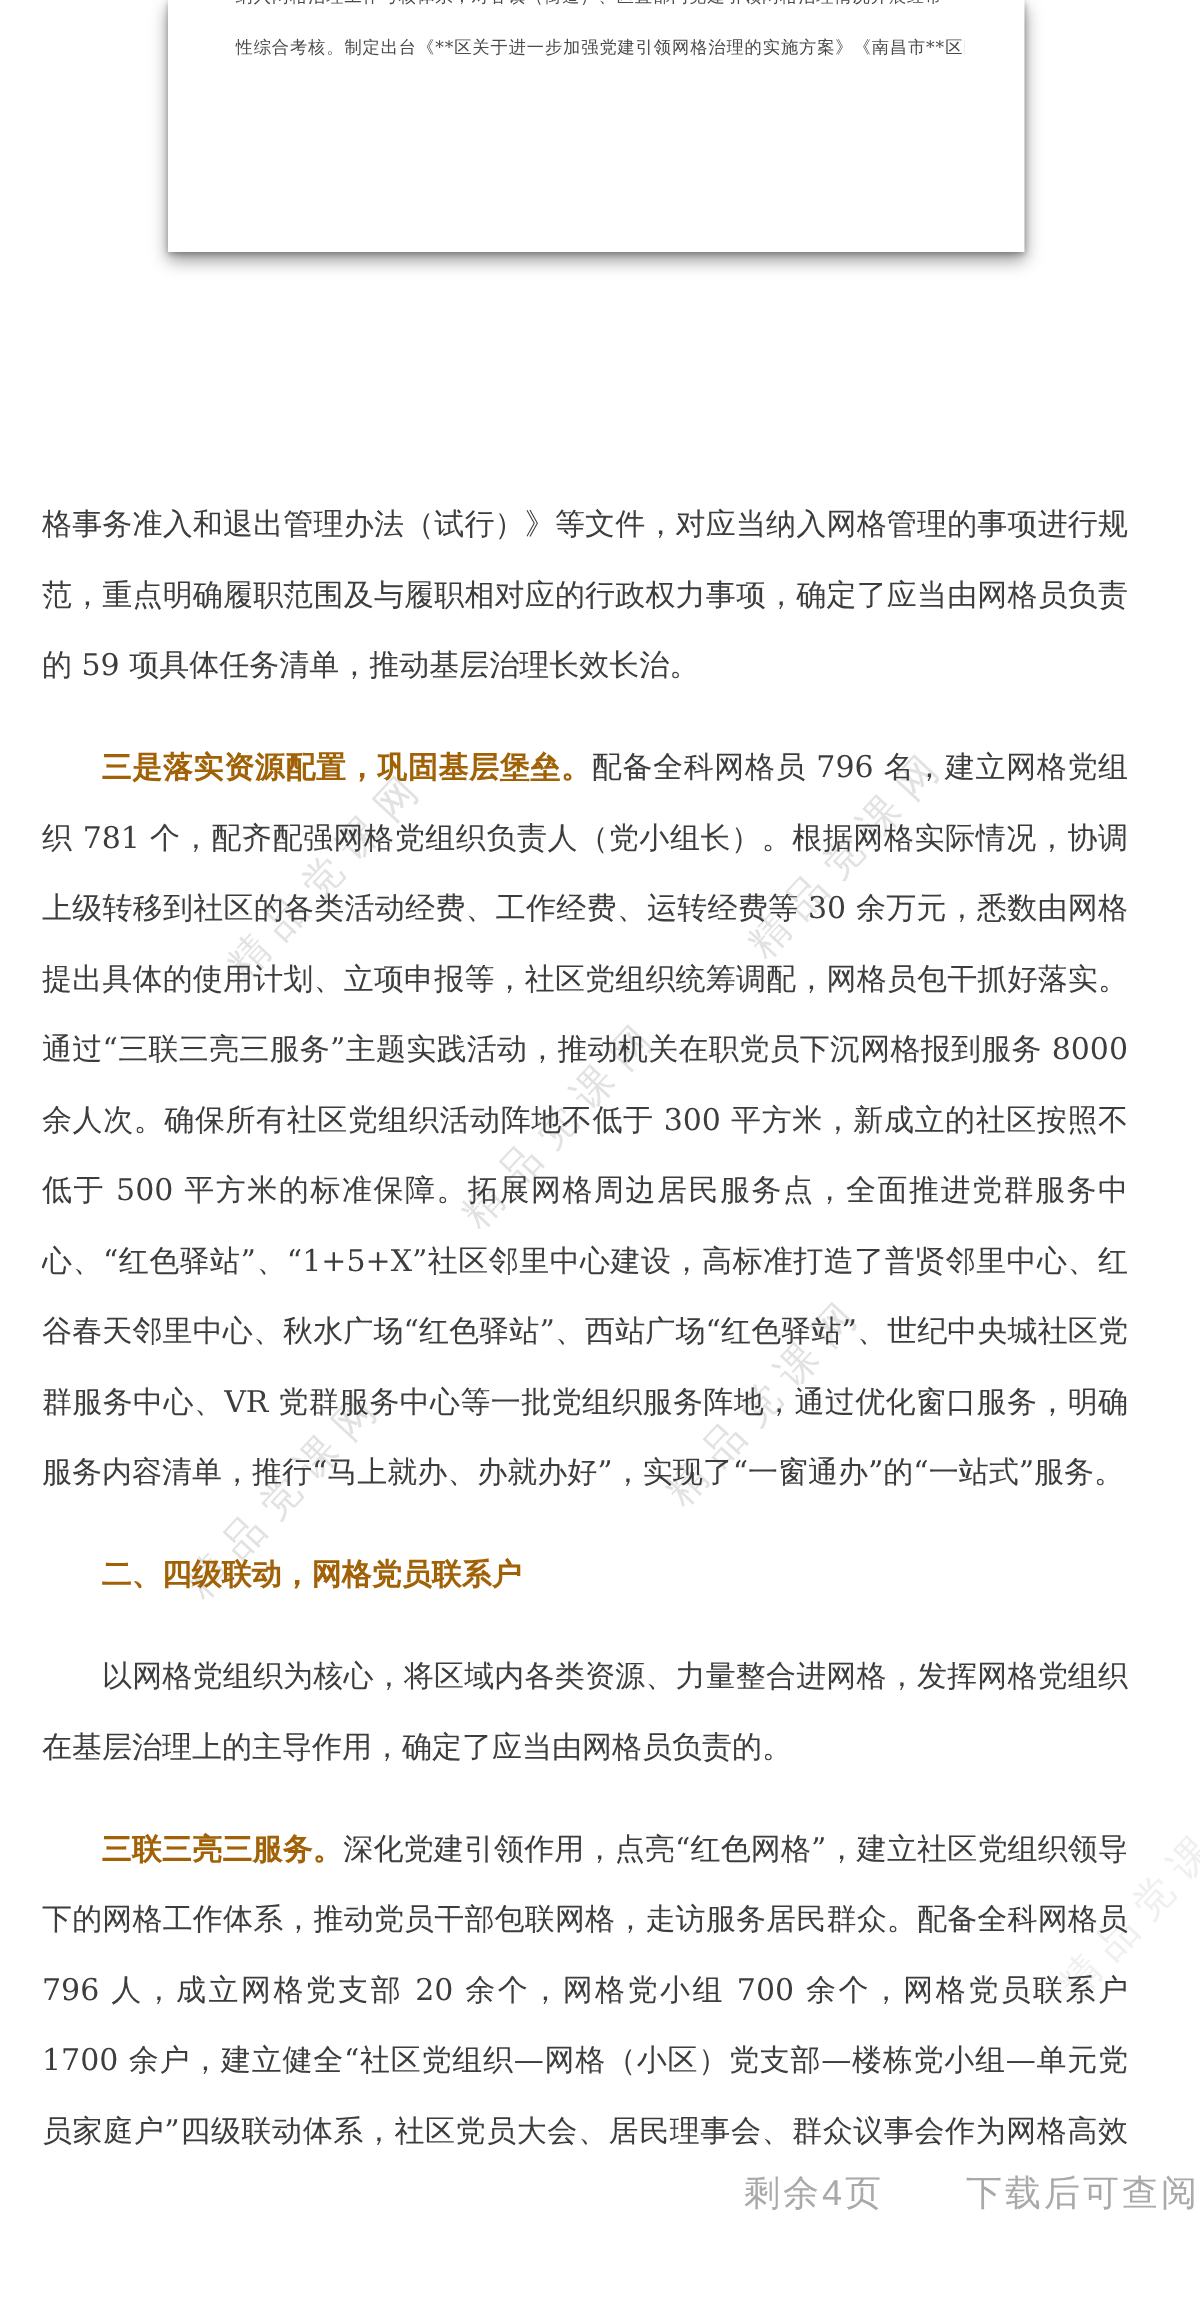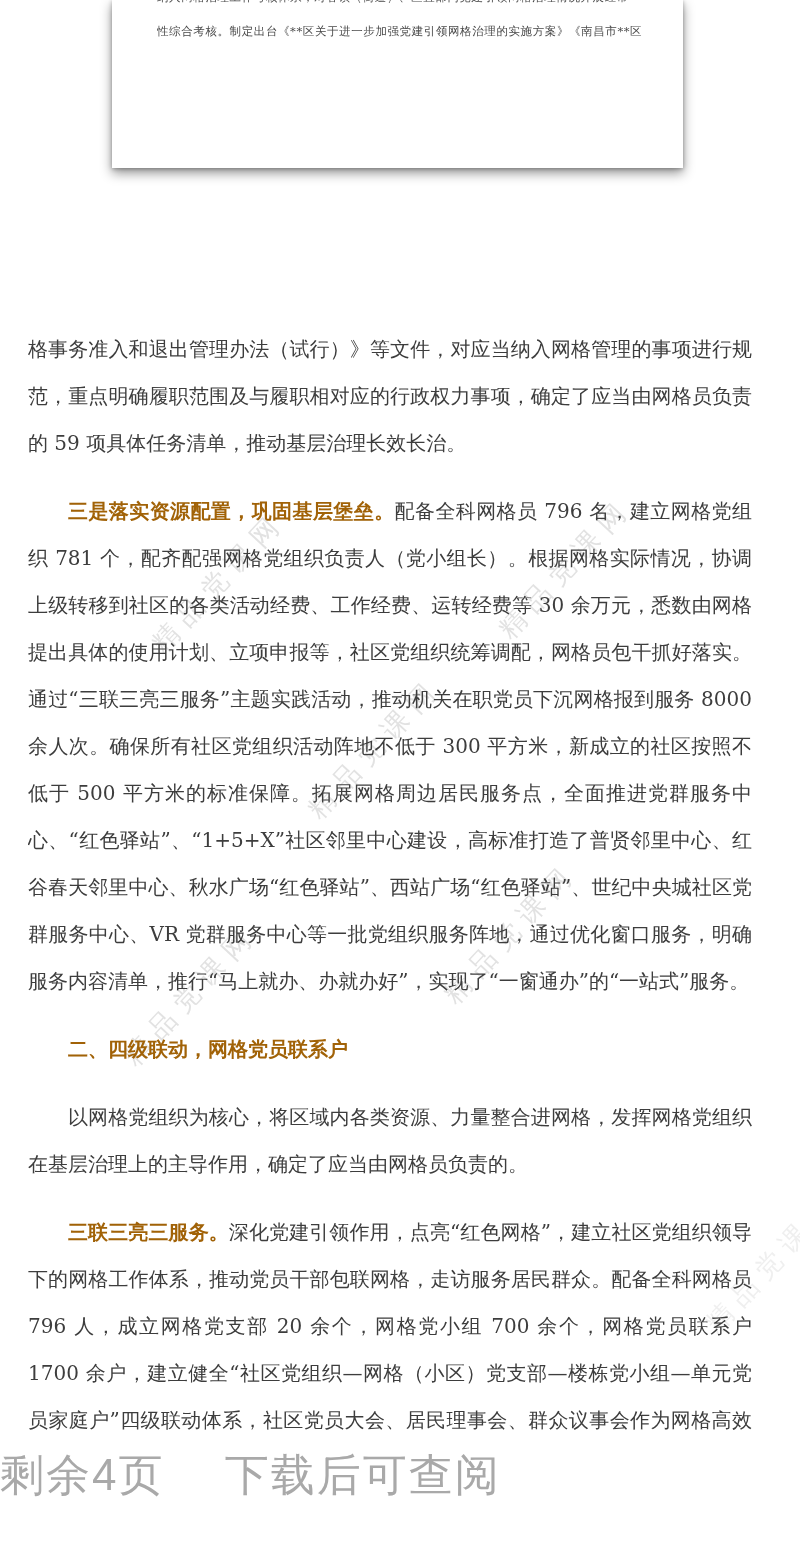"剩余4页 下载后可查阅" .footer { font-size: 44px -> 24px; text-align: left -> right }
